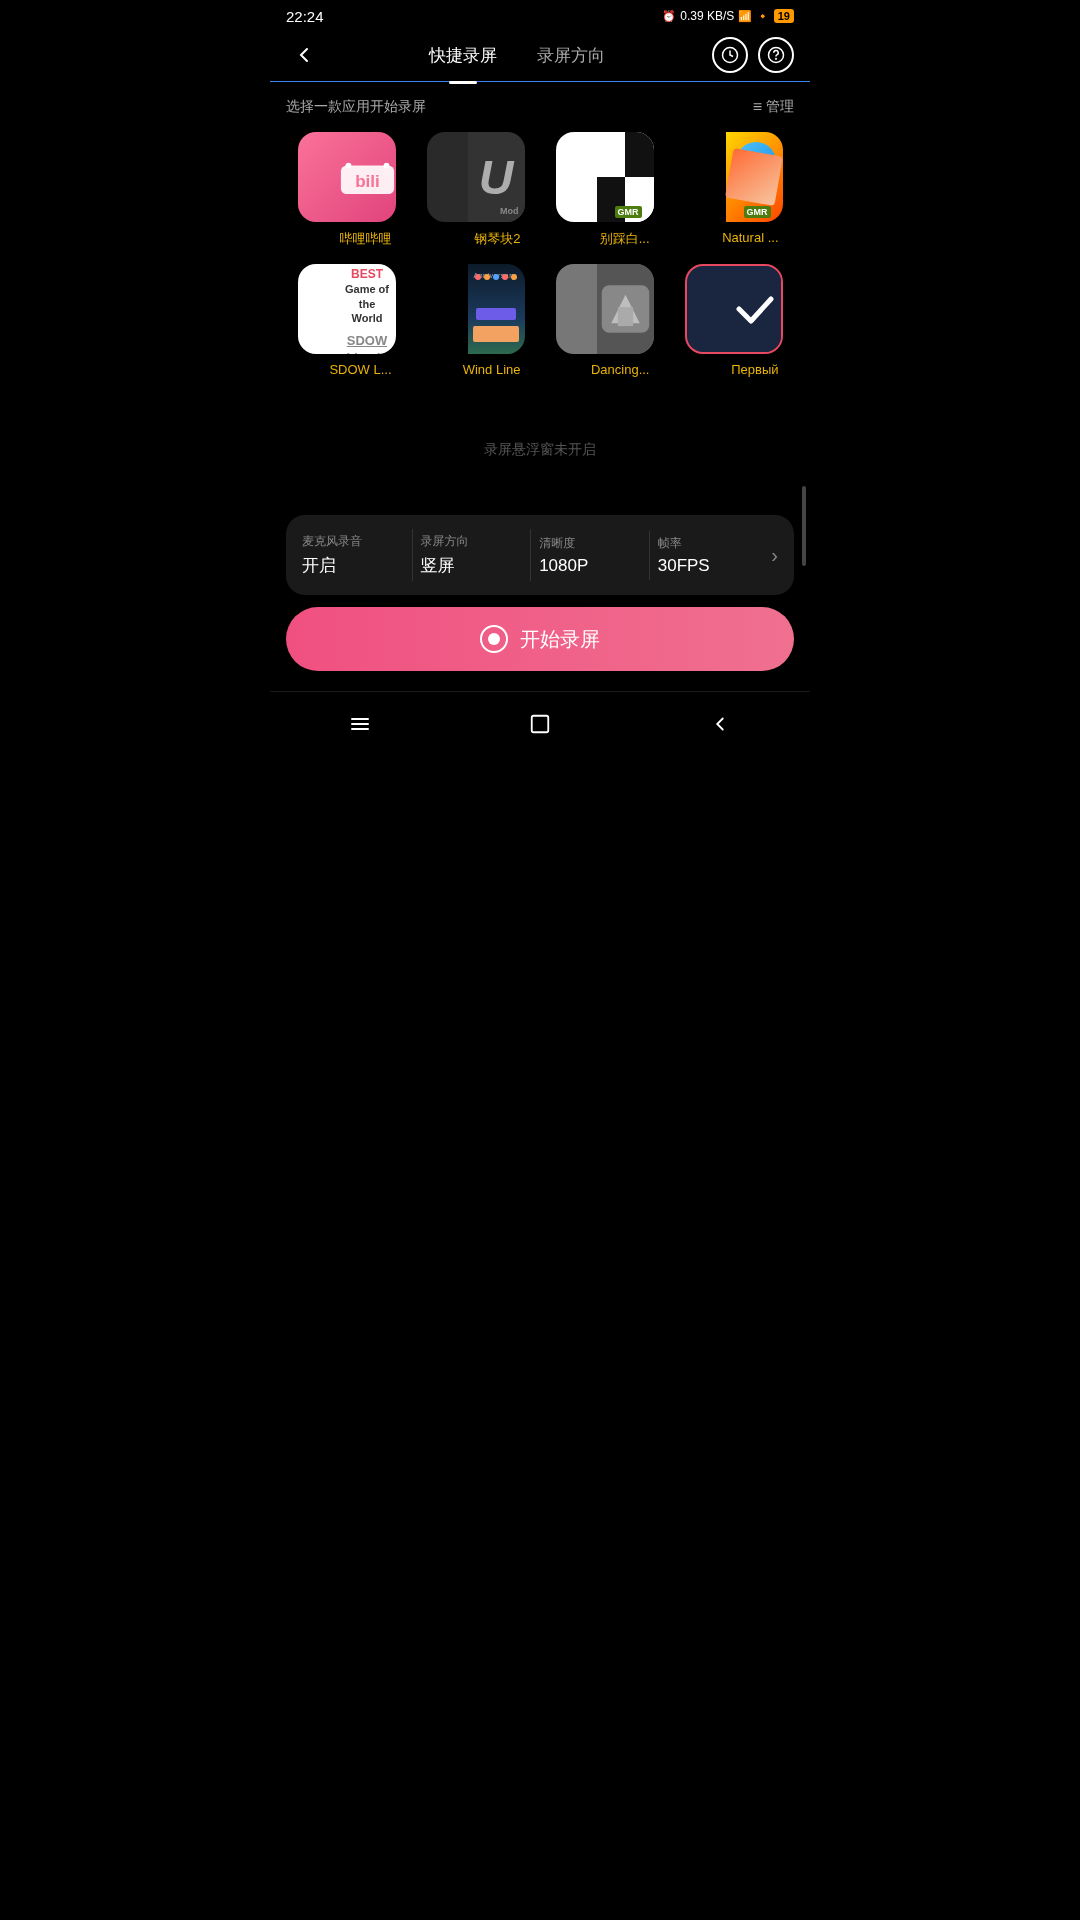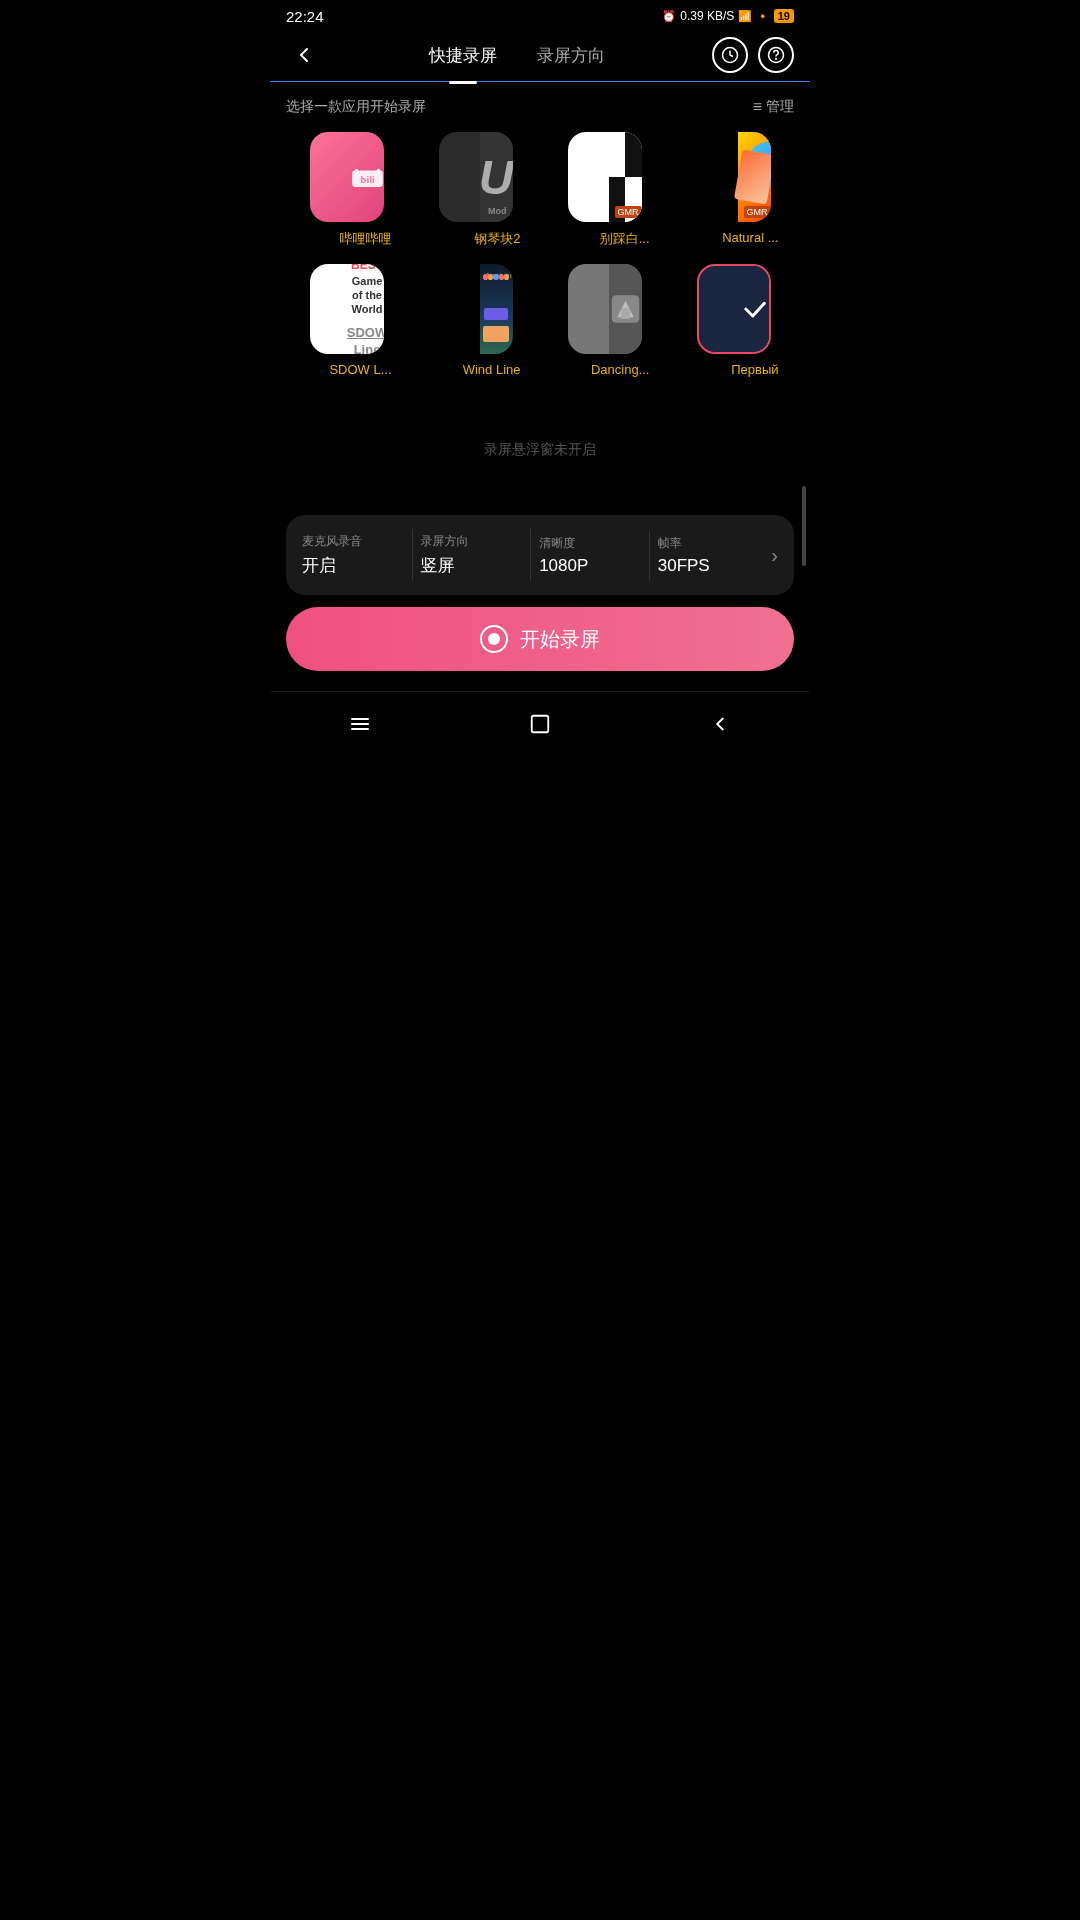"bili" .app-icon { width: 74px -> 98px }
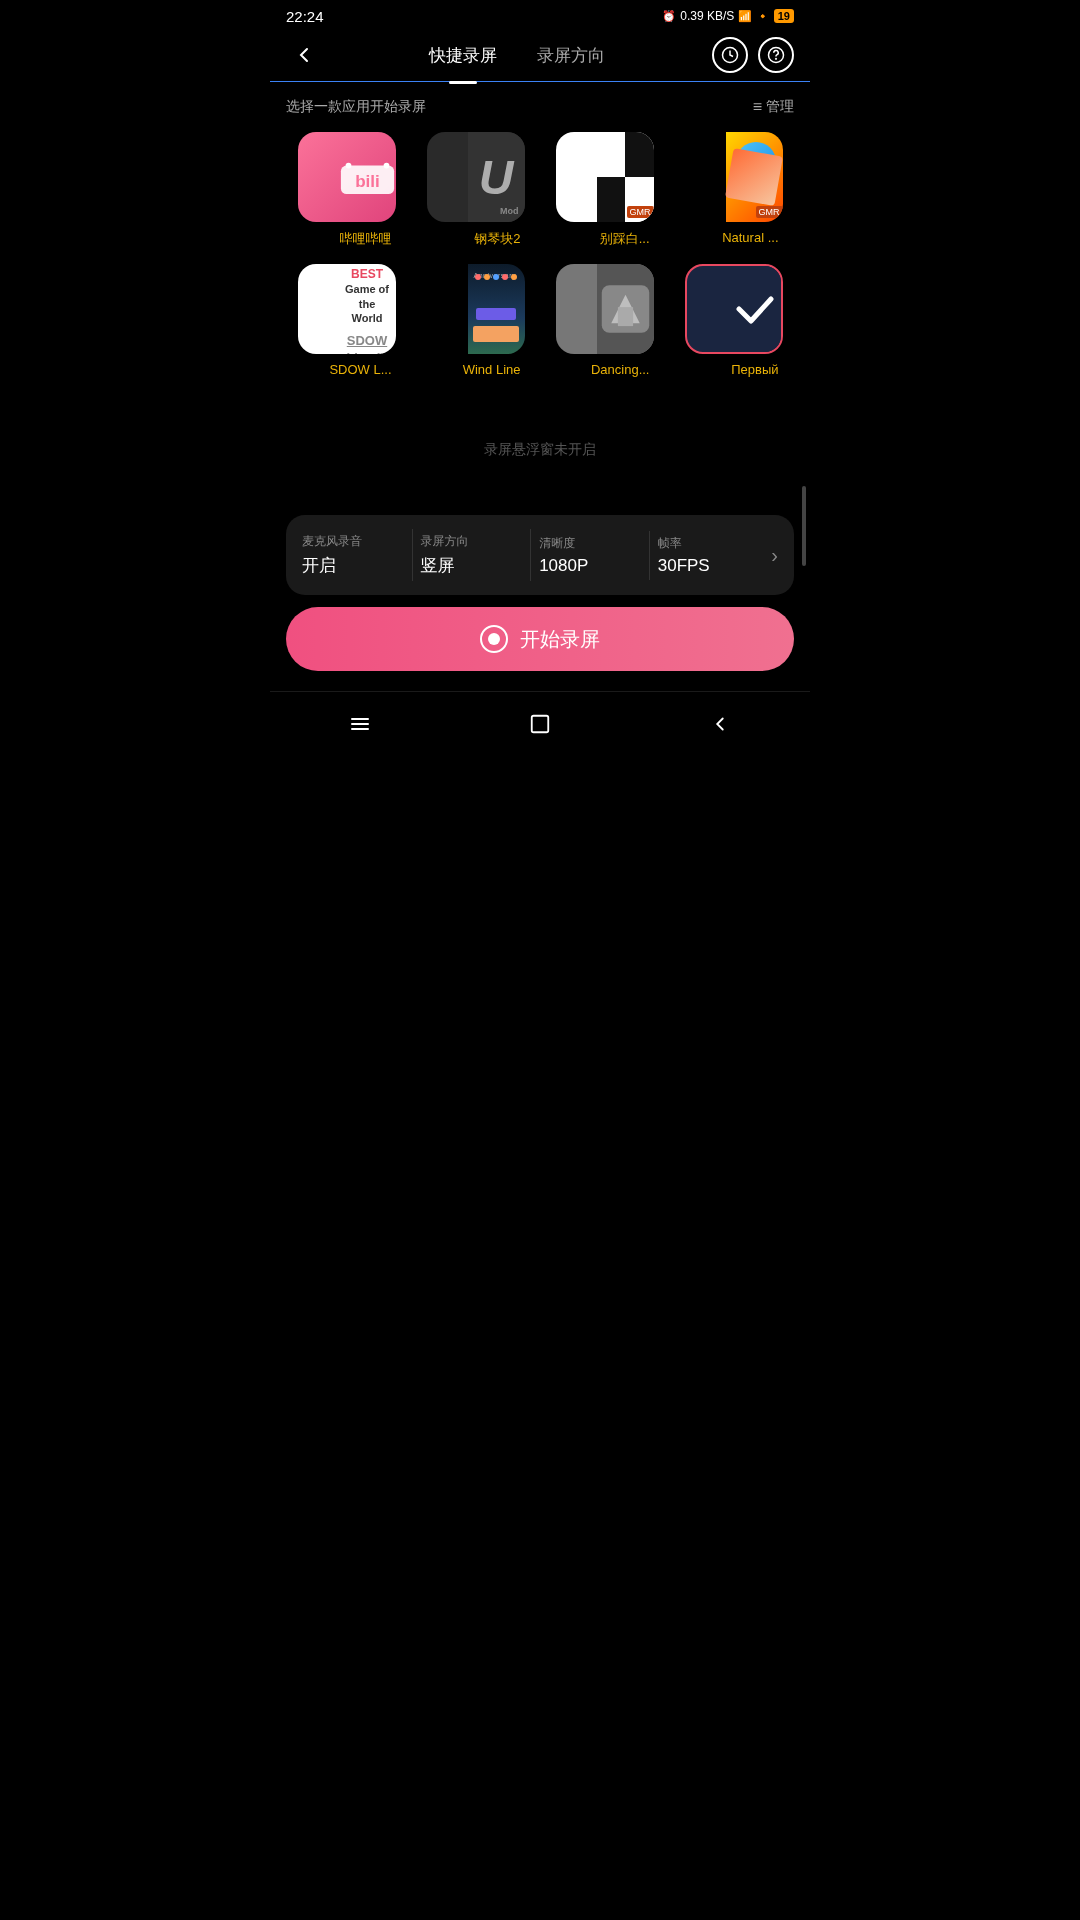"GMR" .gmr-badge { background: #c2410c -> #4d7c0f; font-weight: normal -> bold; right: 0 -> 12px }
